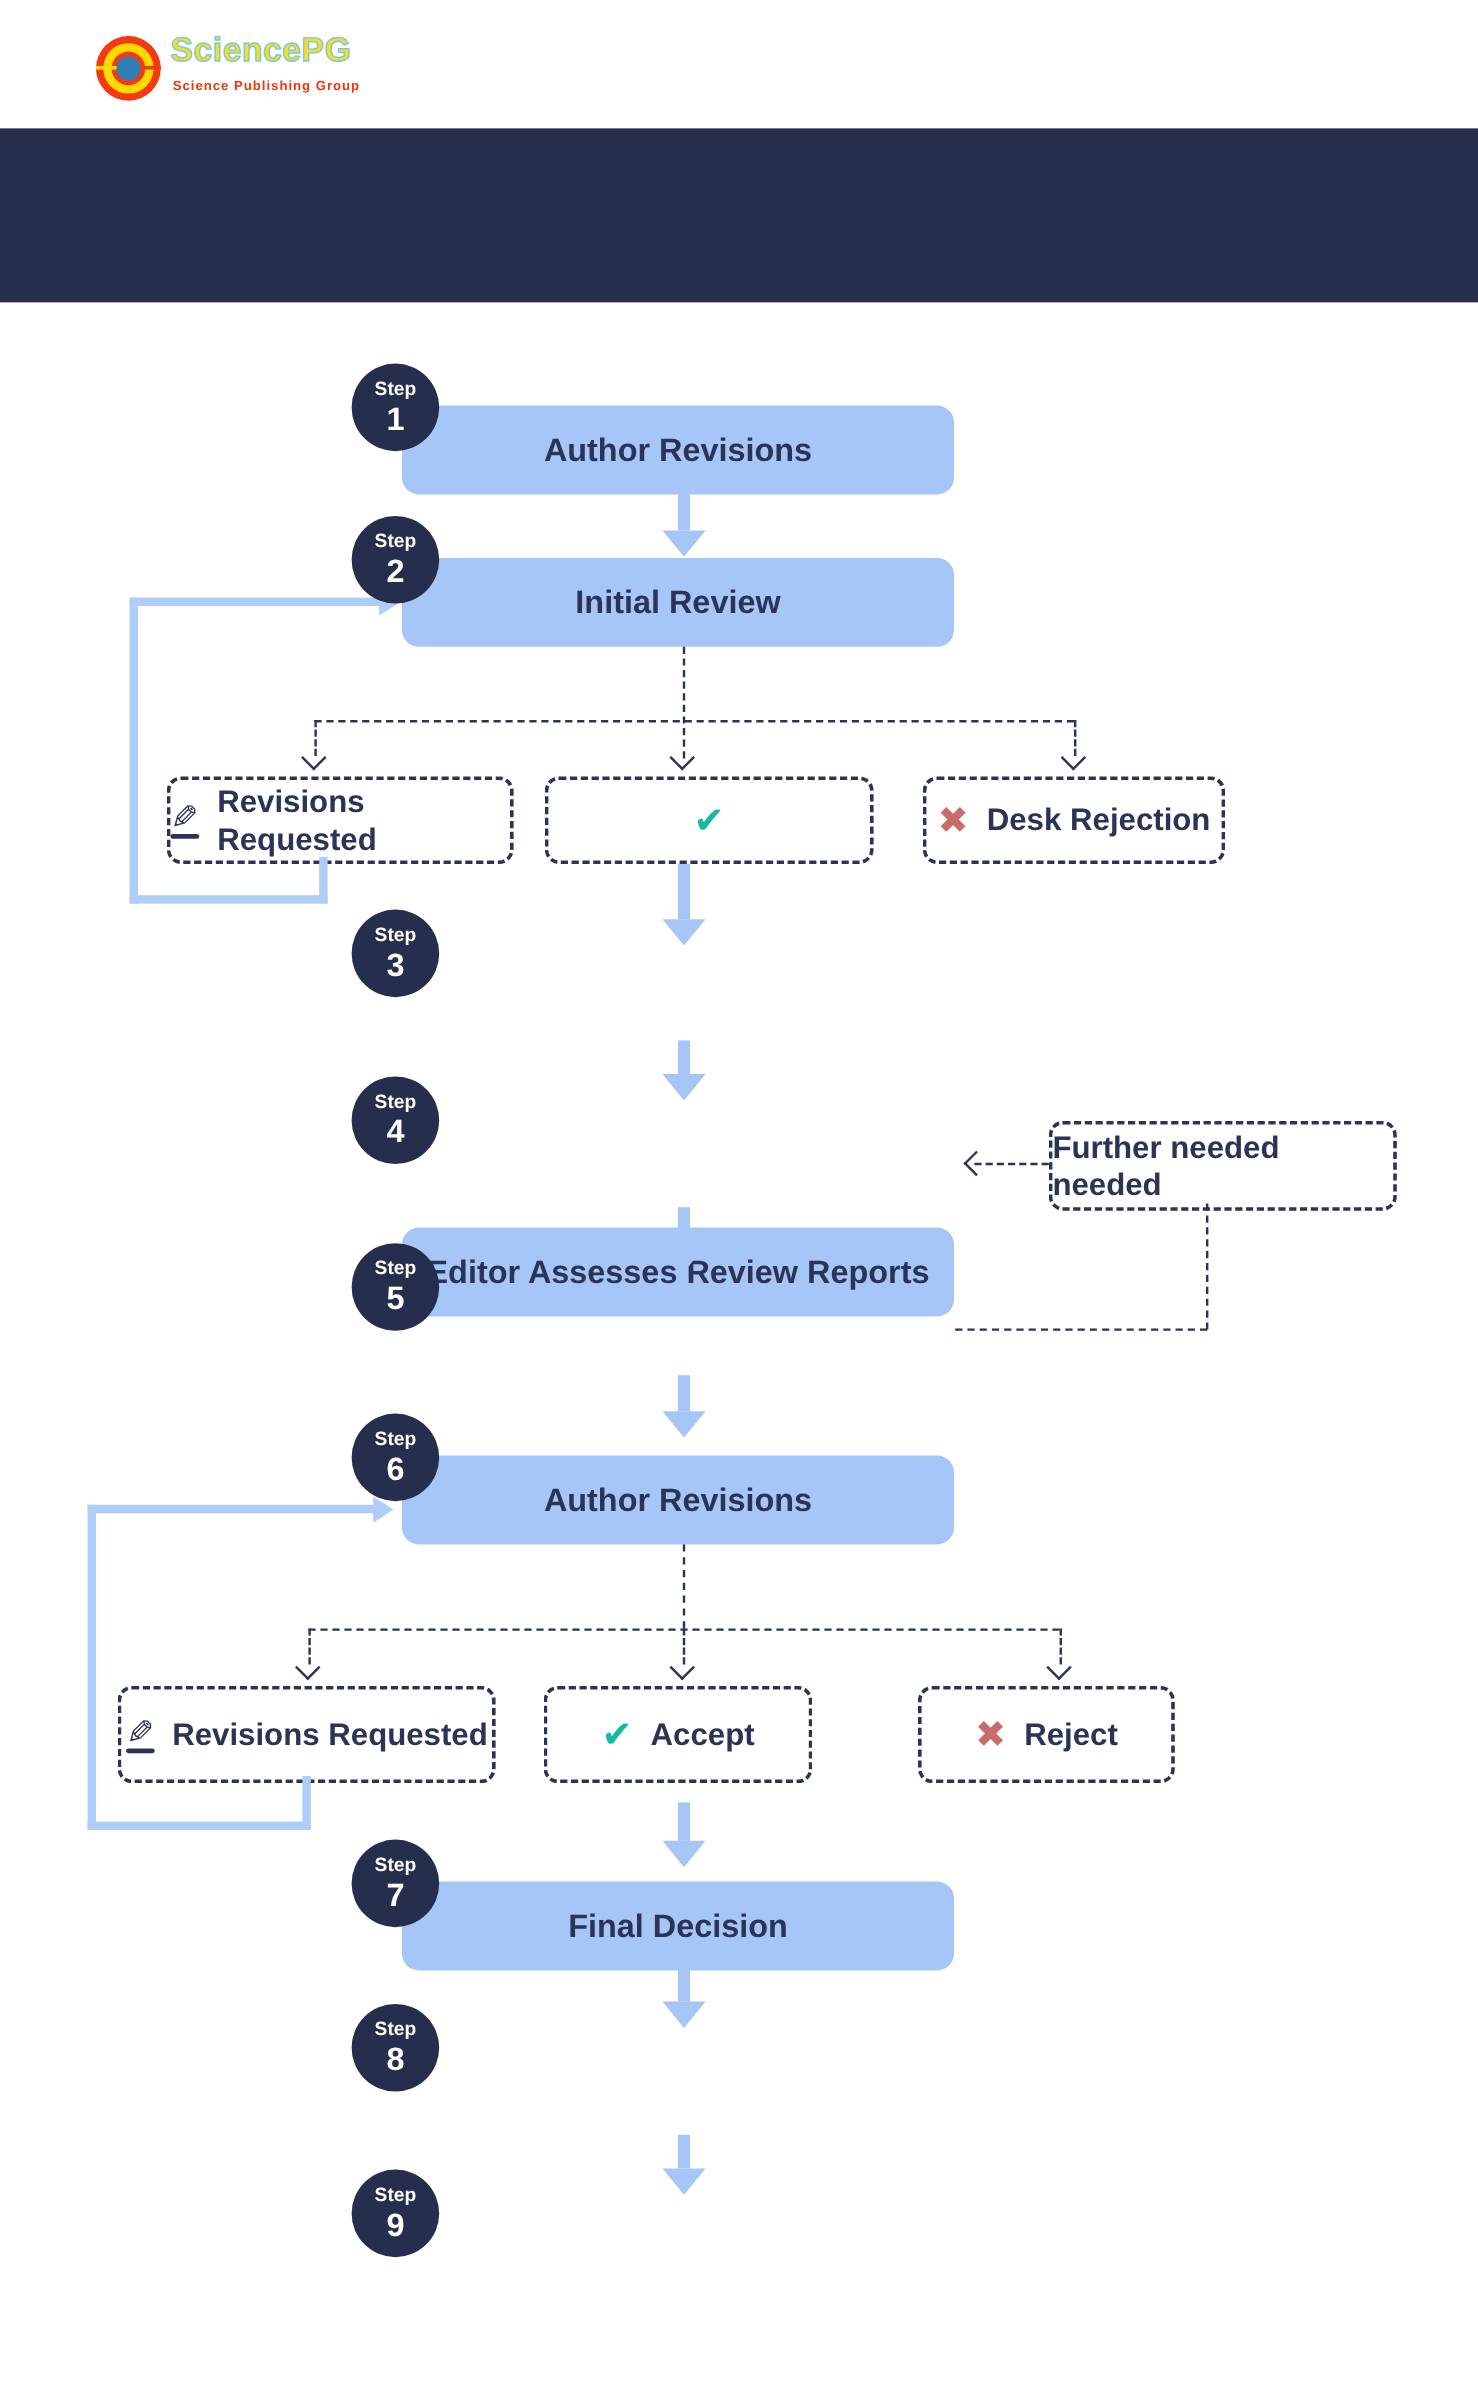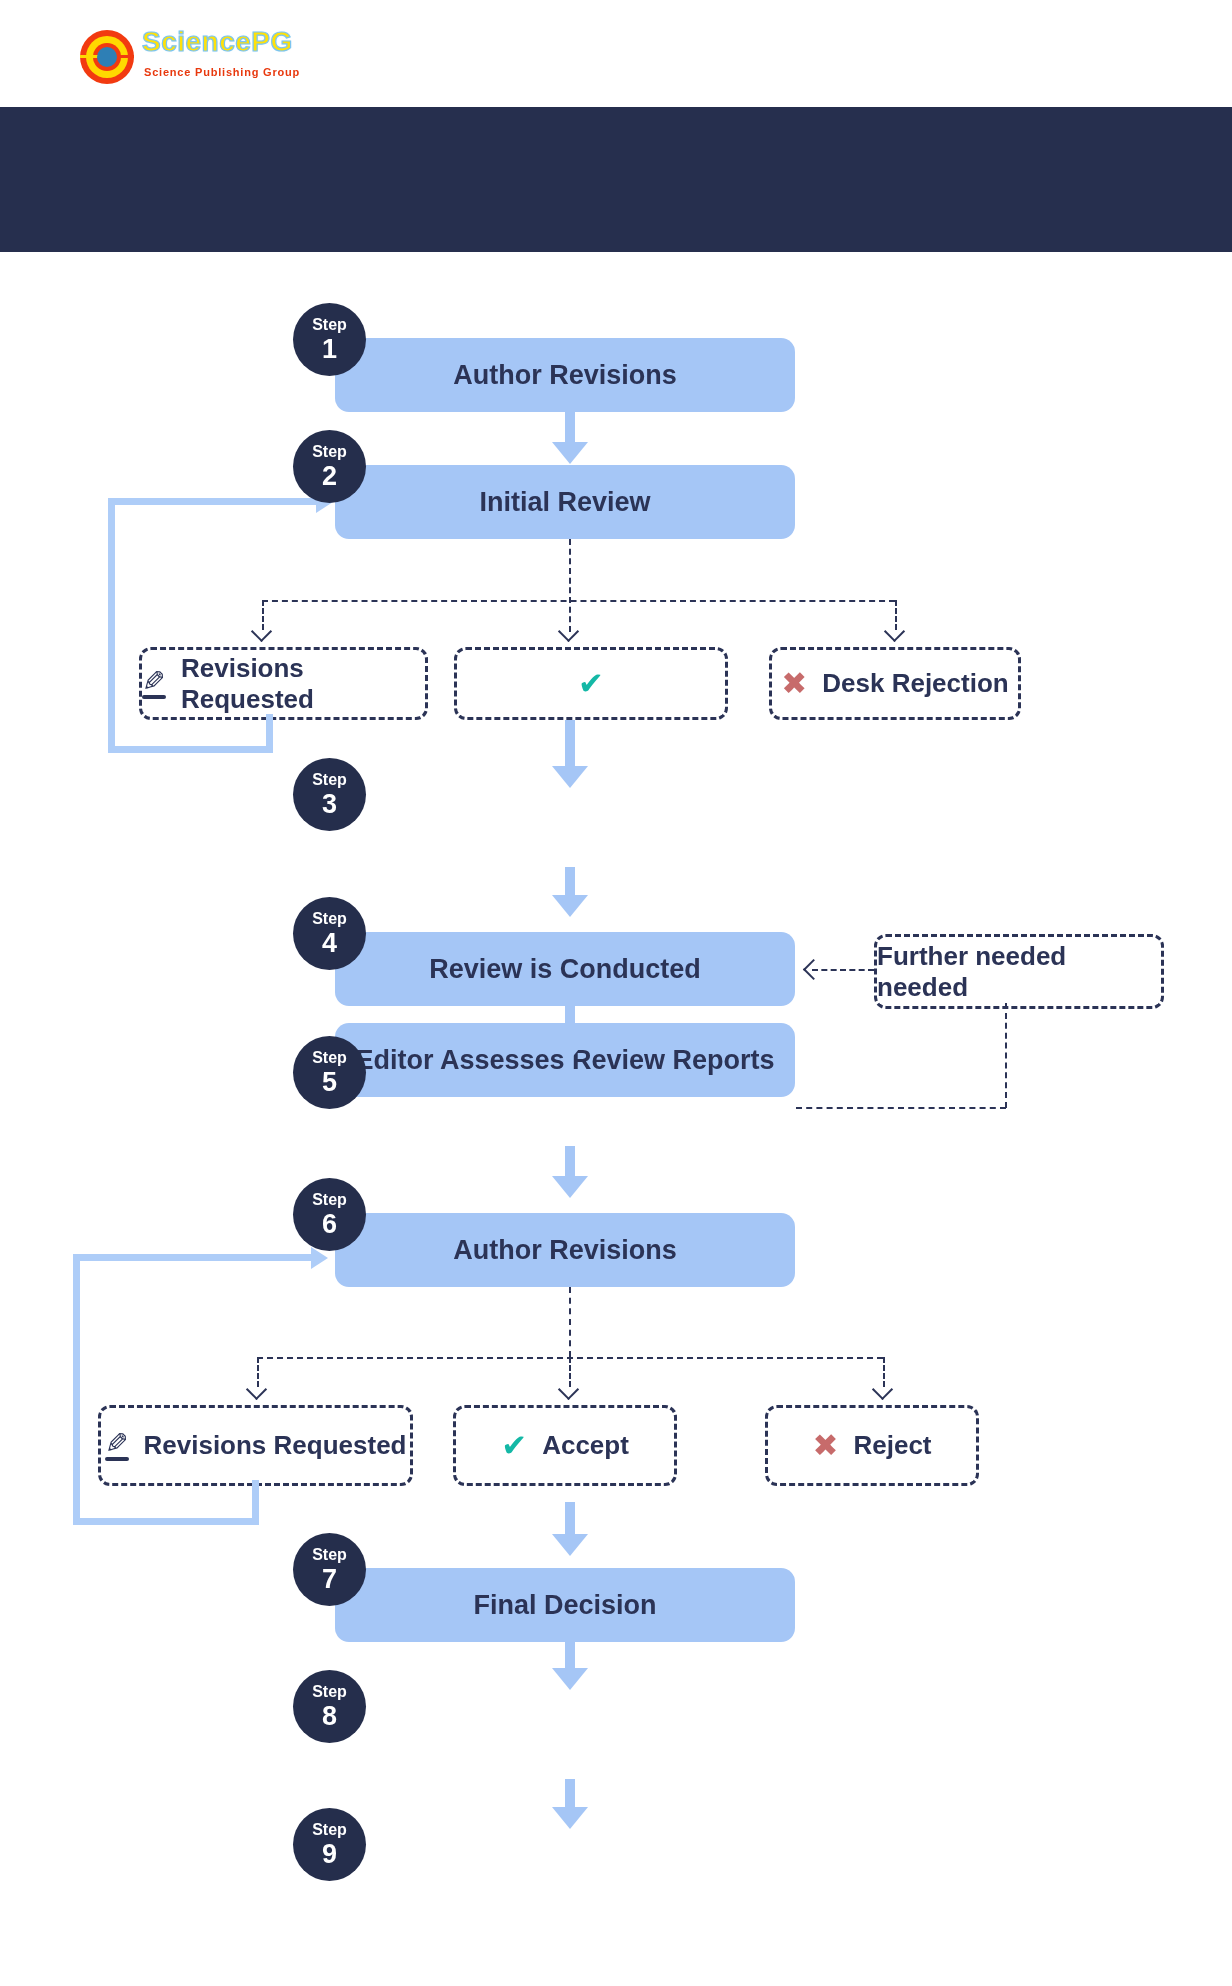"Review is Conducted" div.flow-box { html: <div> <span>Review is Conducted</span> </div> -> none }
